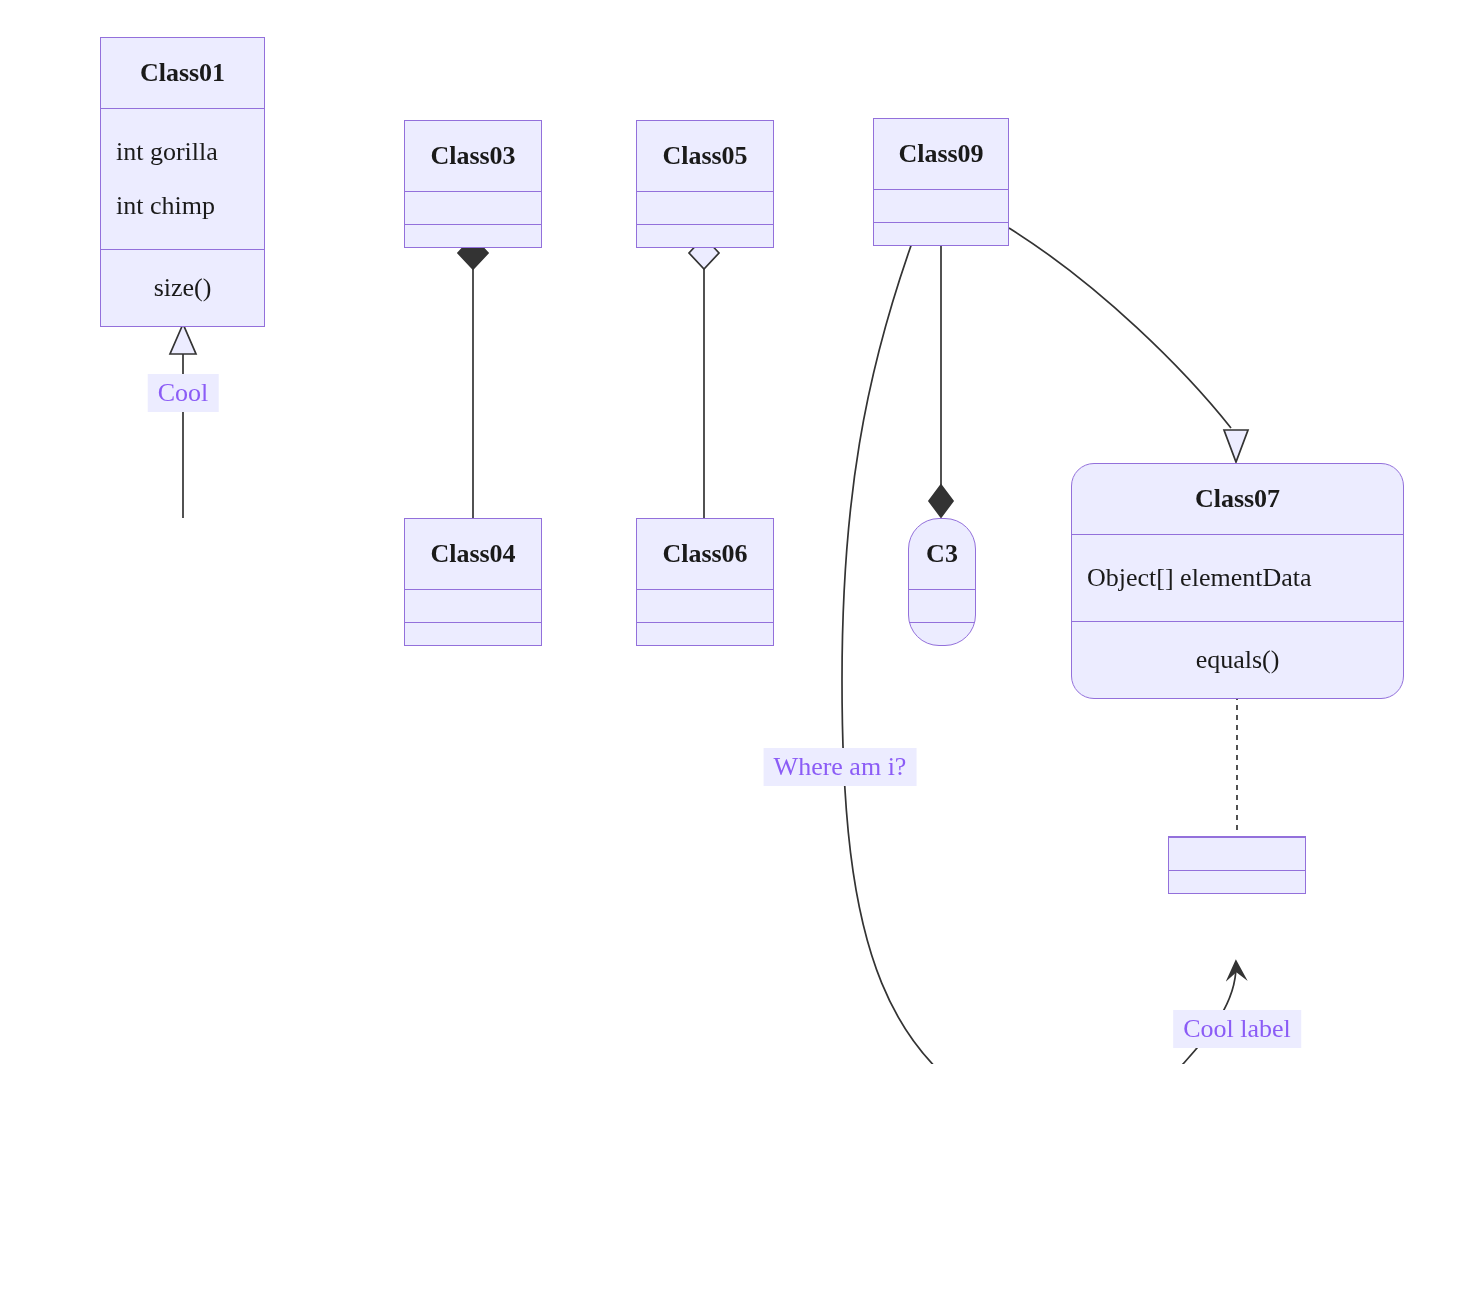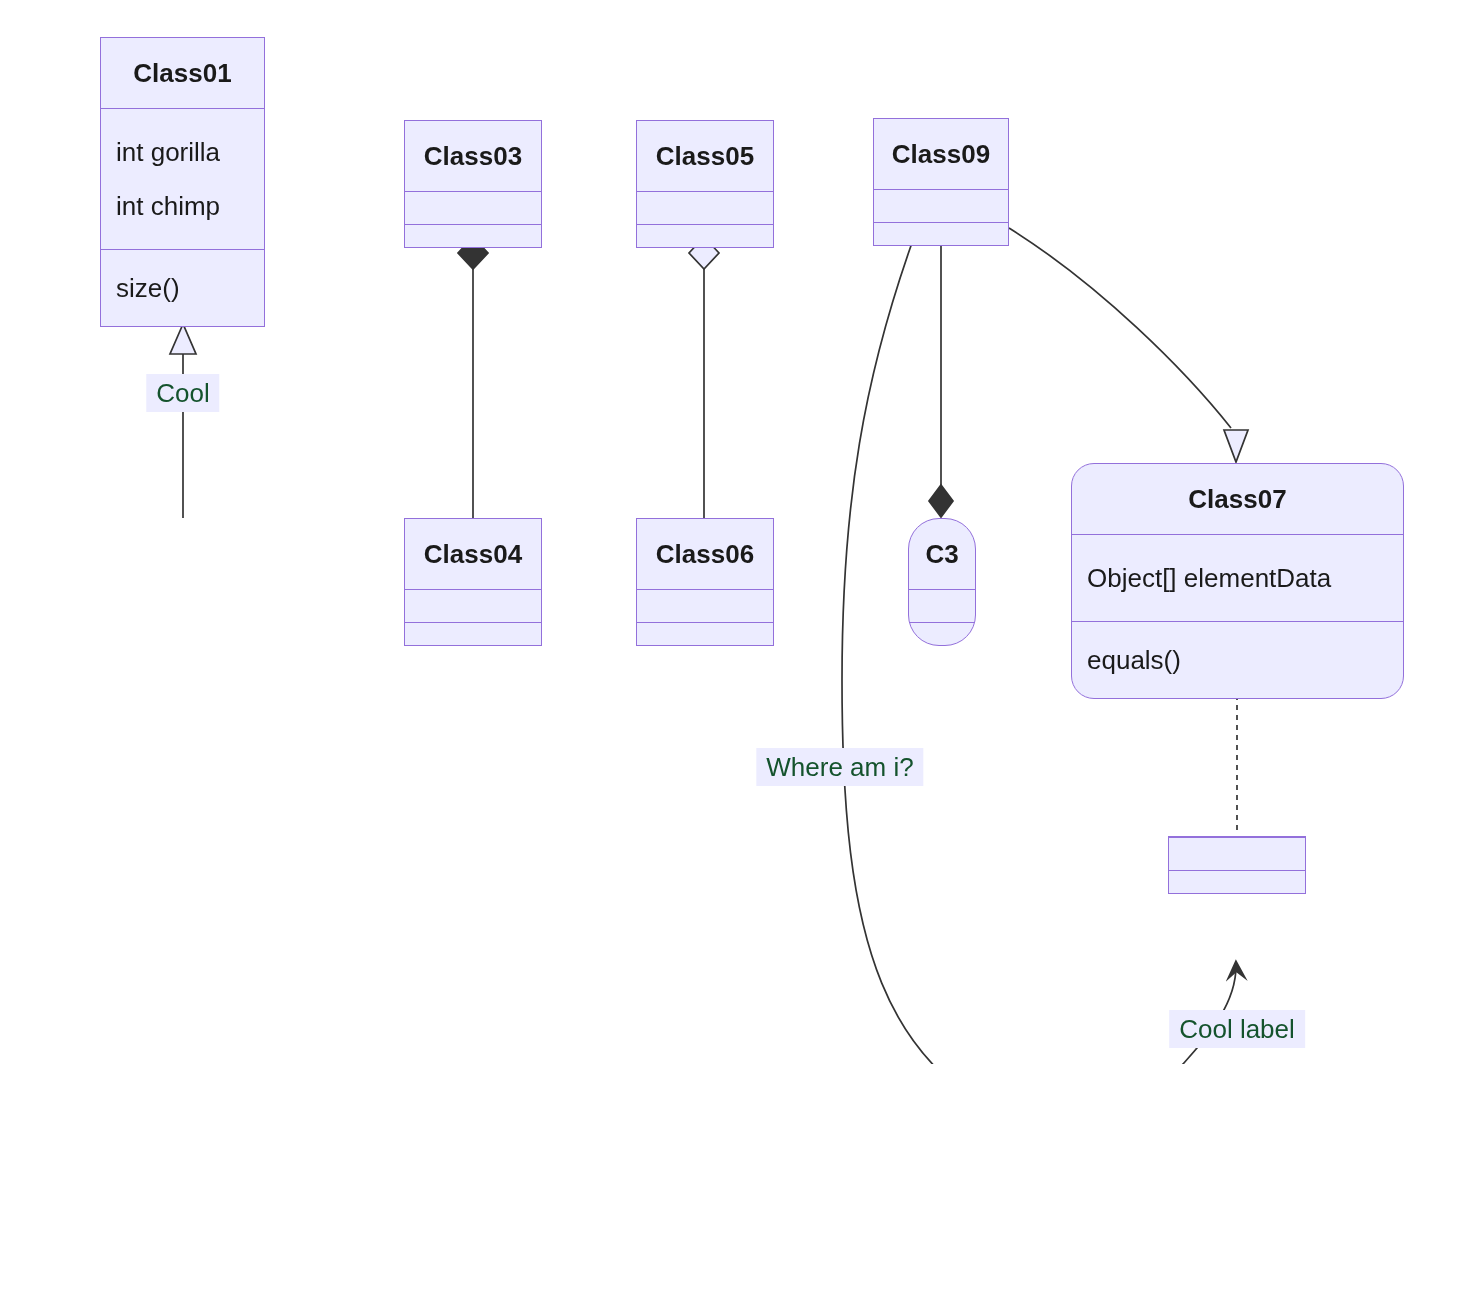"Class01" #canvas { font-family: Liberation Sans, sans-serif -> Liberation Serif, serif }
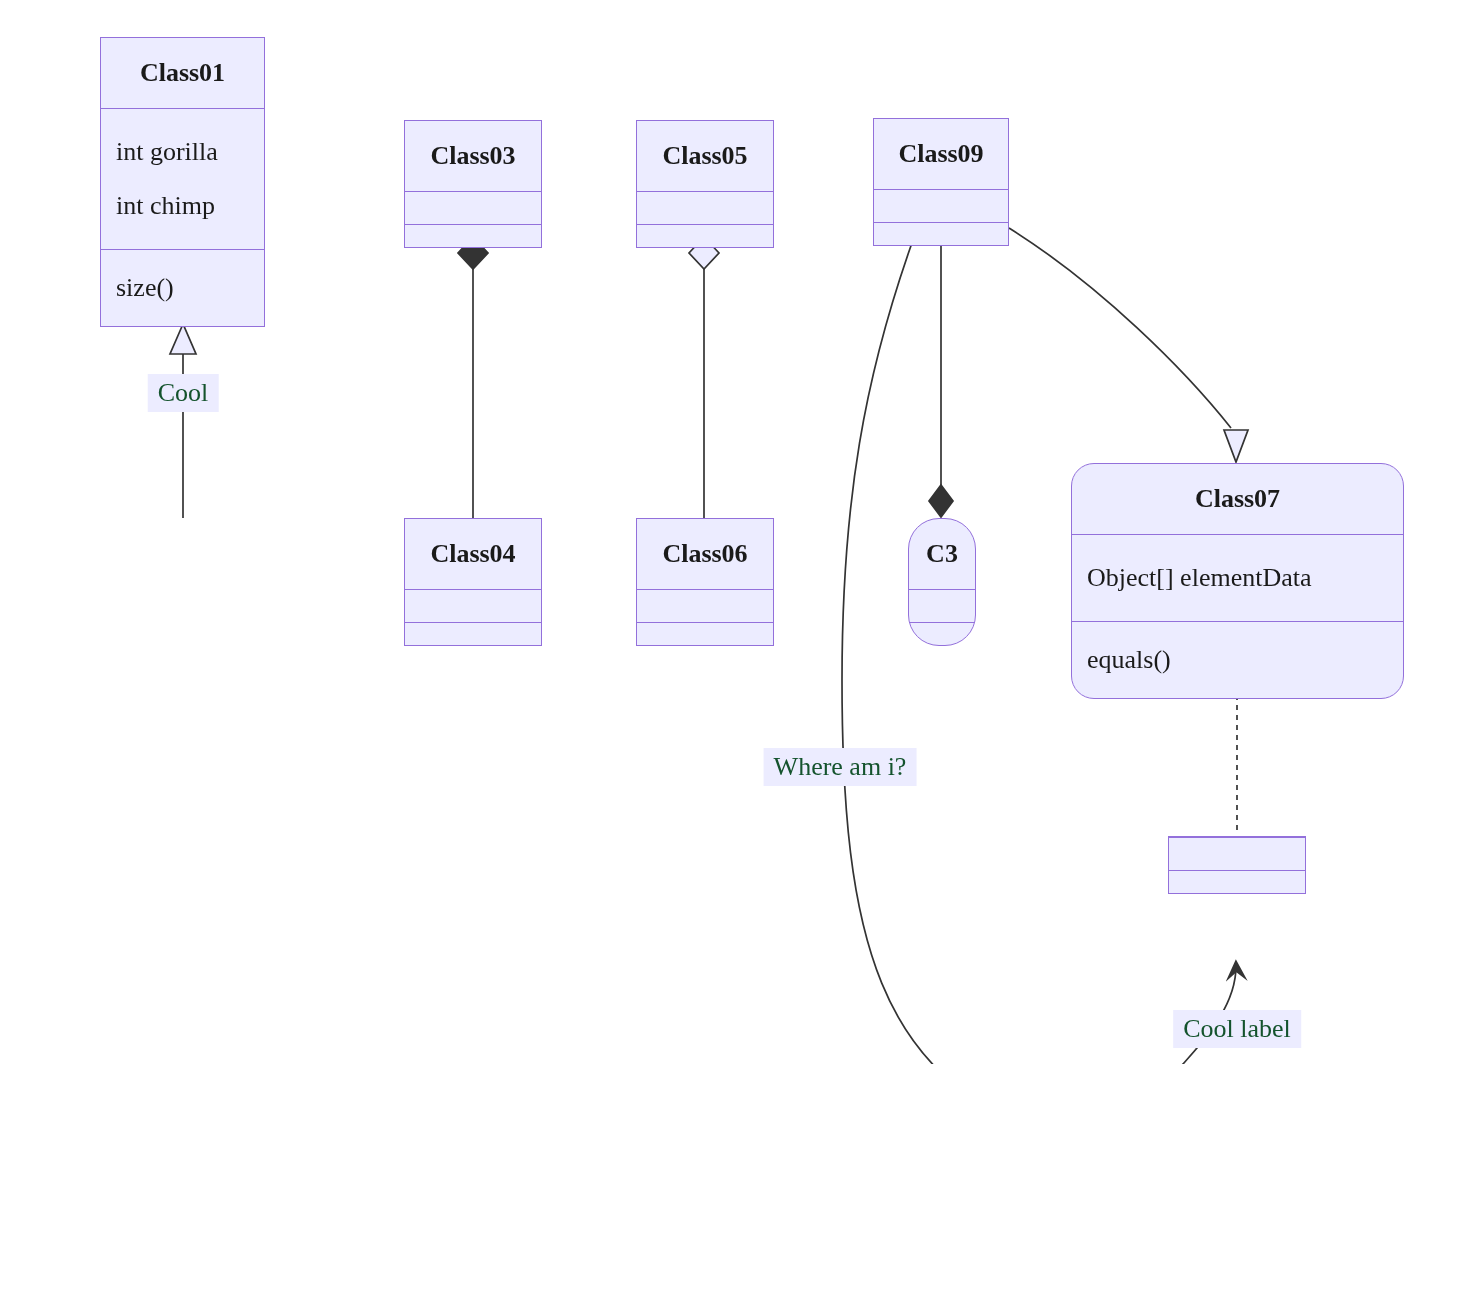"size()" .uml .f { padding: 11px 0 -> 11px 16px; text-align: none -> center }
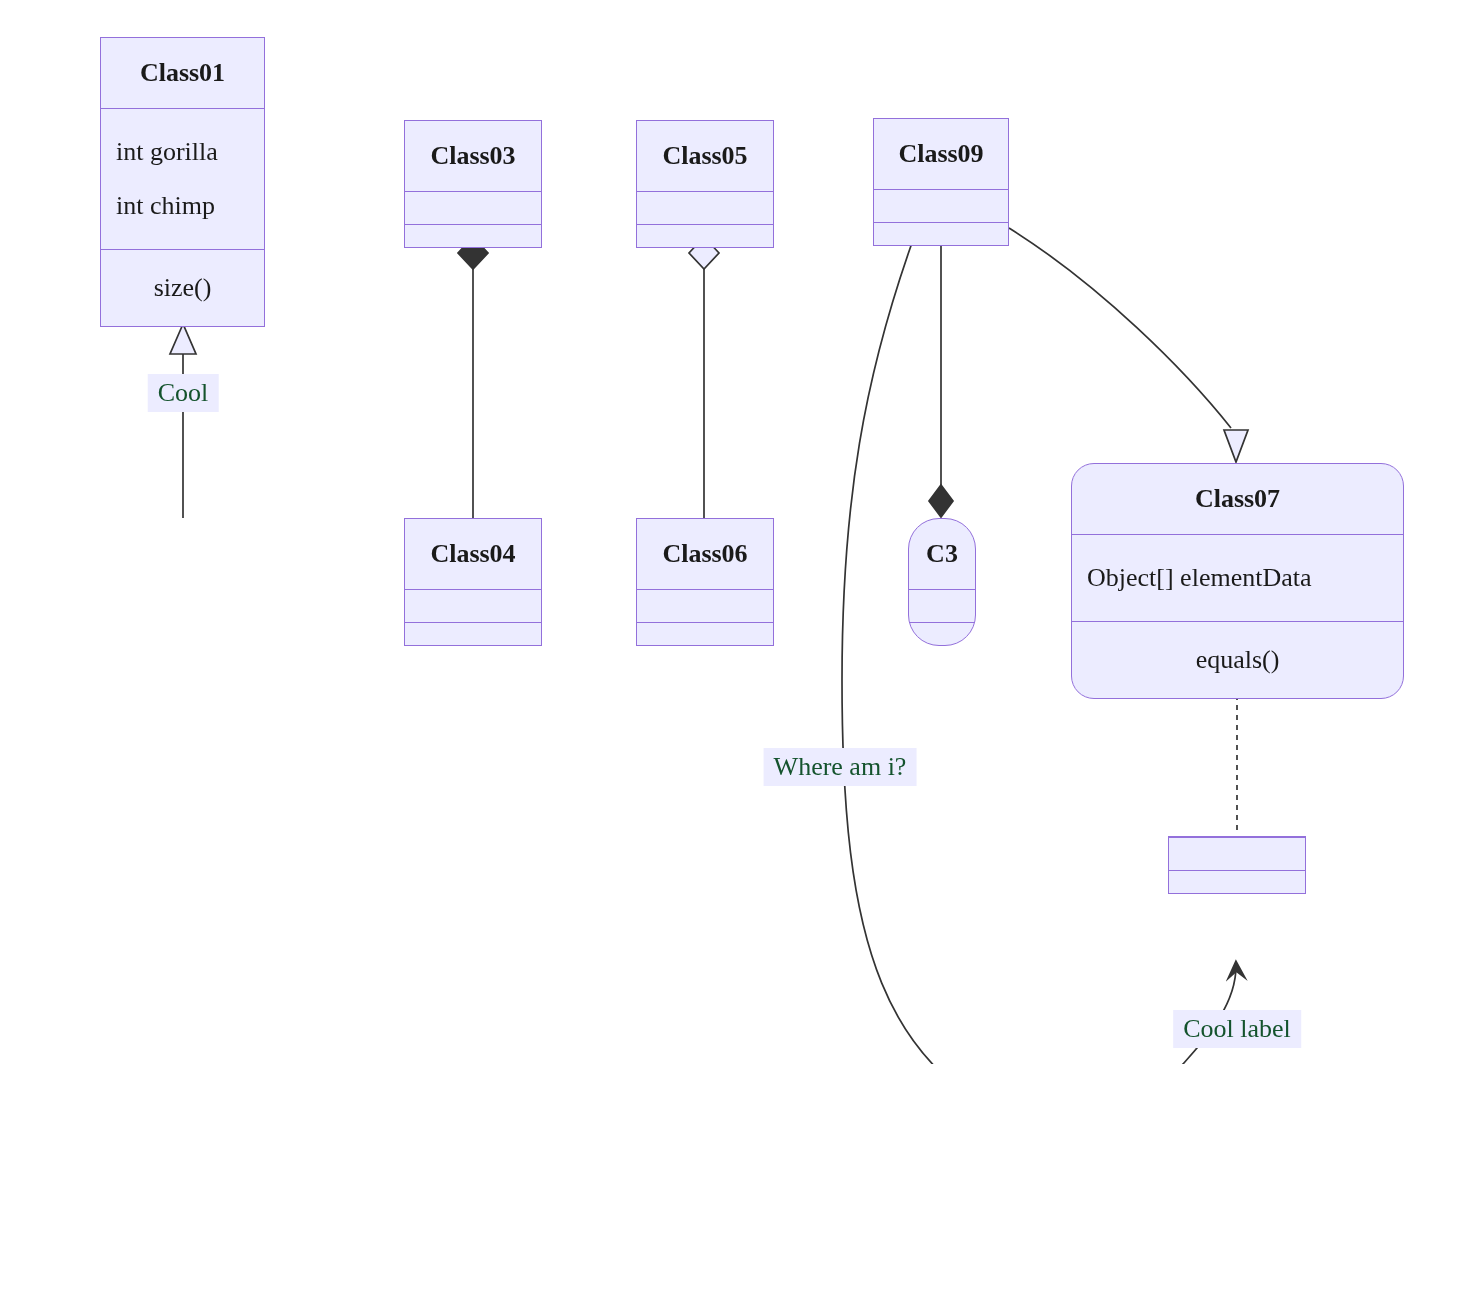"Cool" .edge-label { color: #14532d -> #8b5cf6 }
